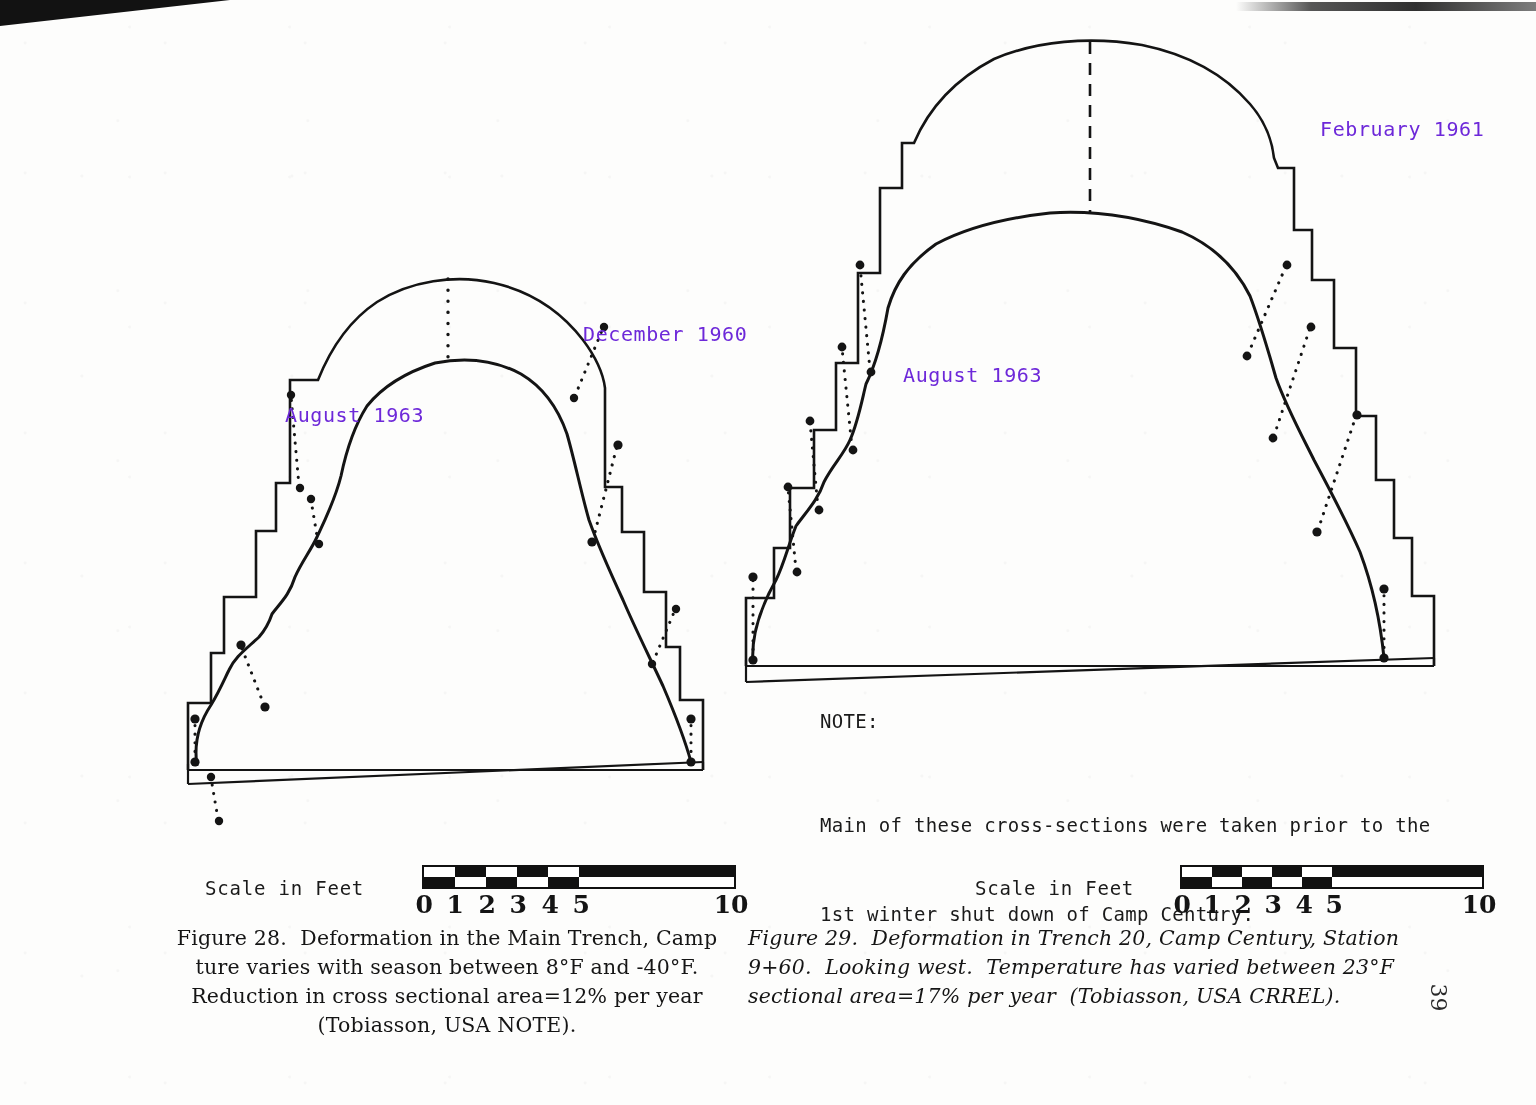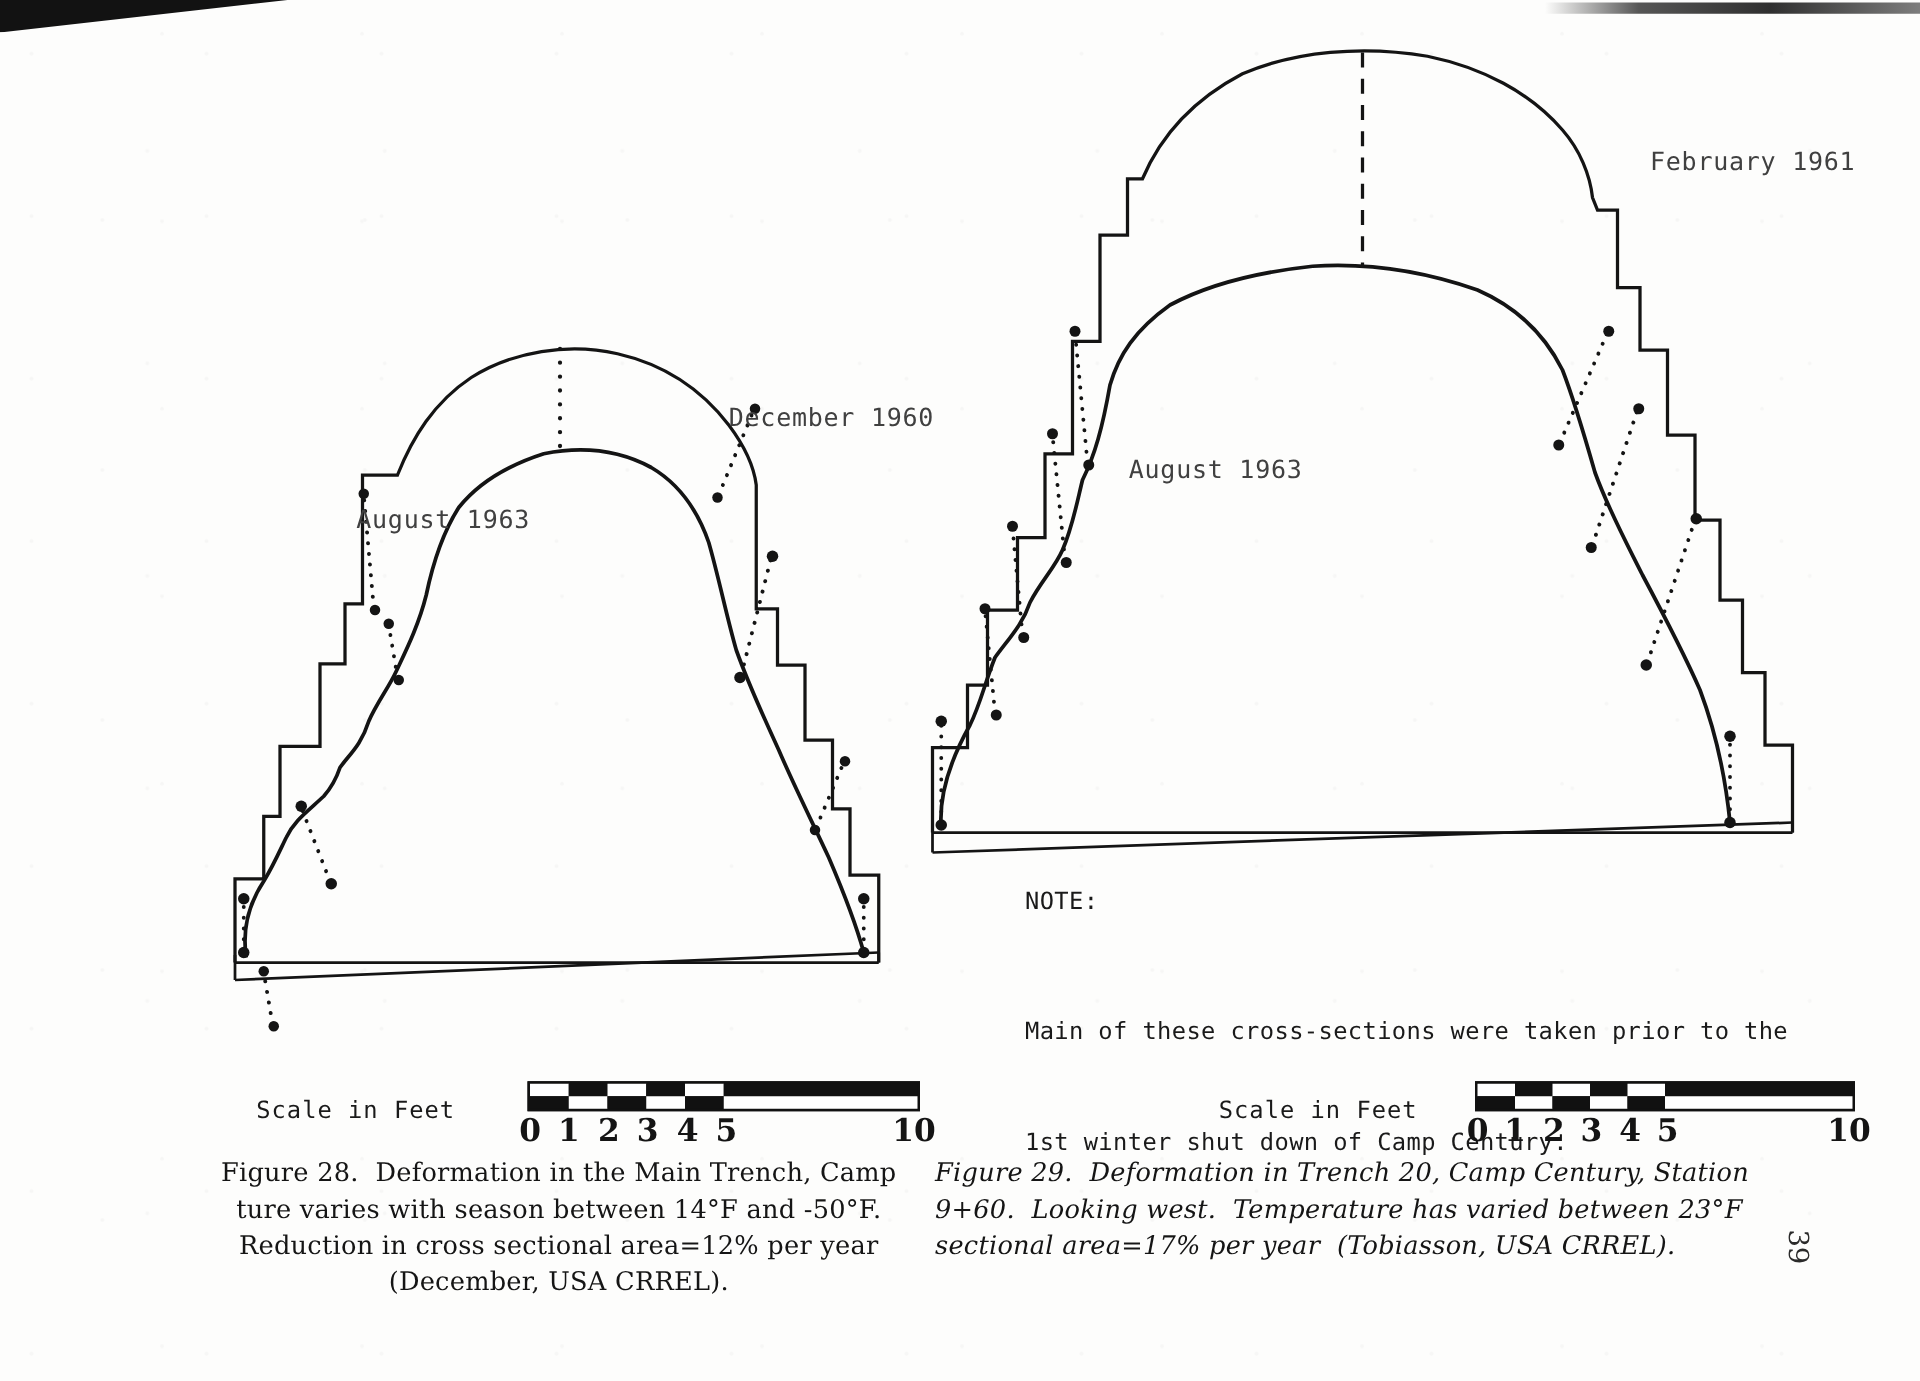"February 1961" .dlabel { color: #404040 -> #6d28d9 }
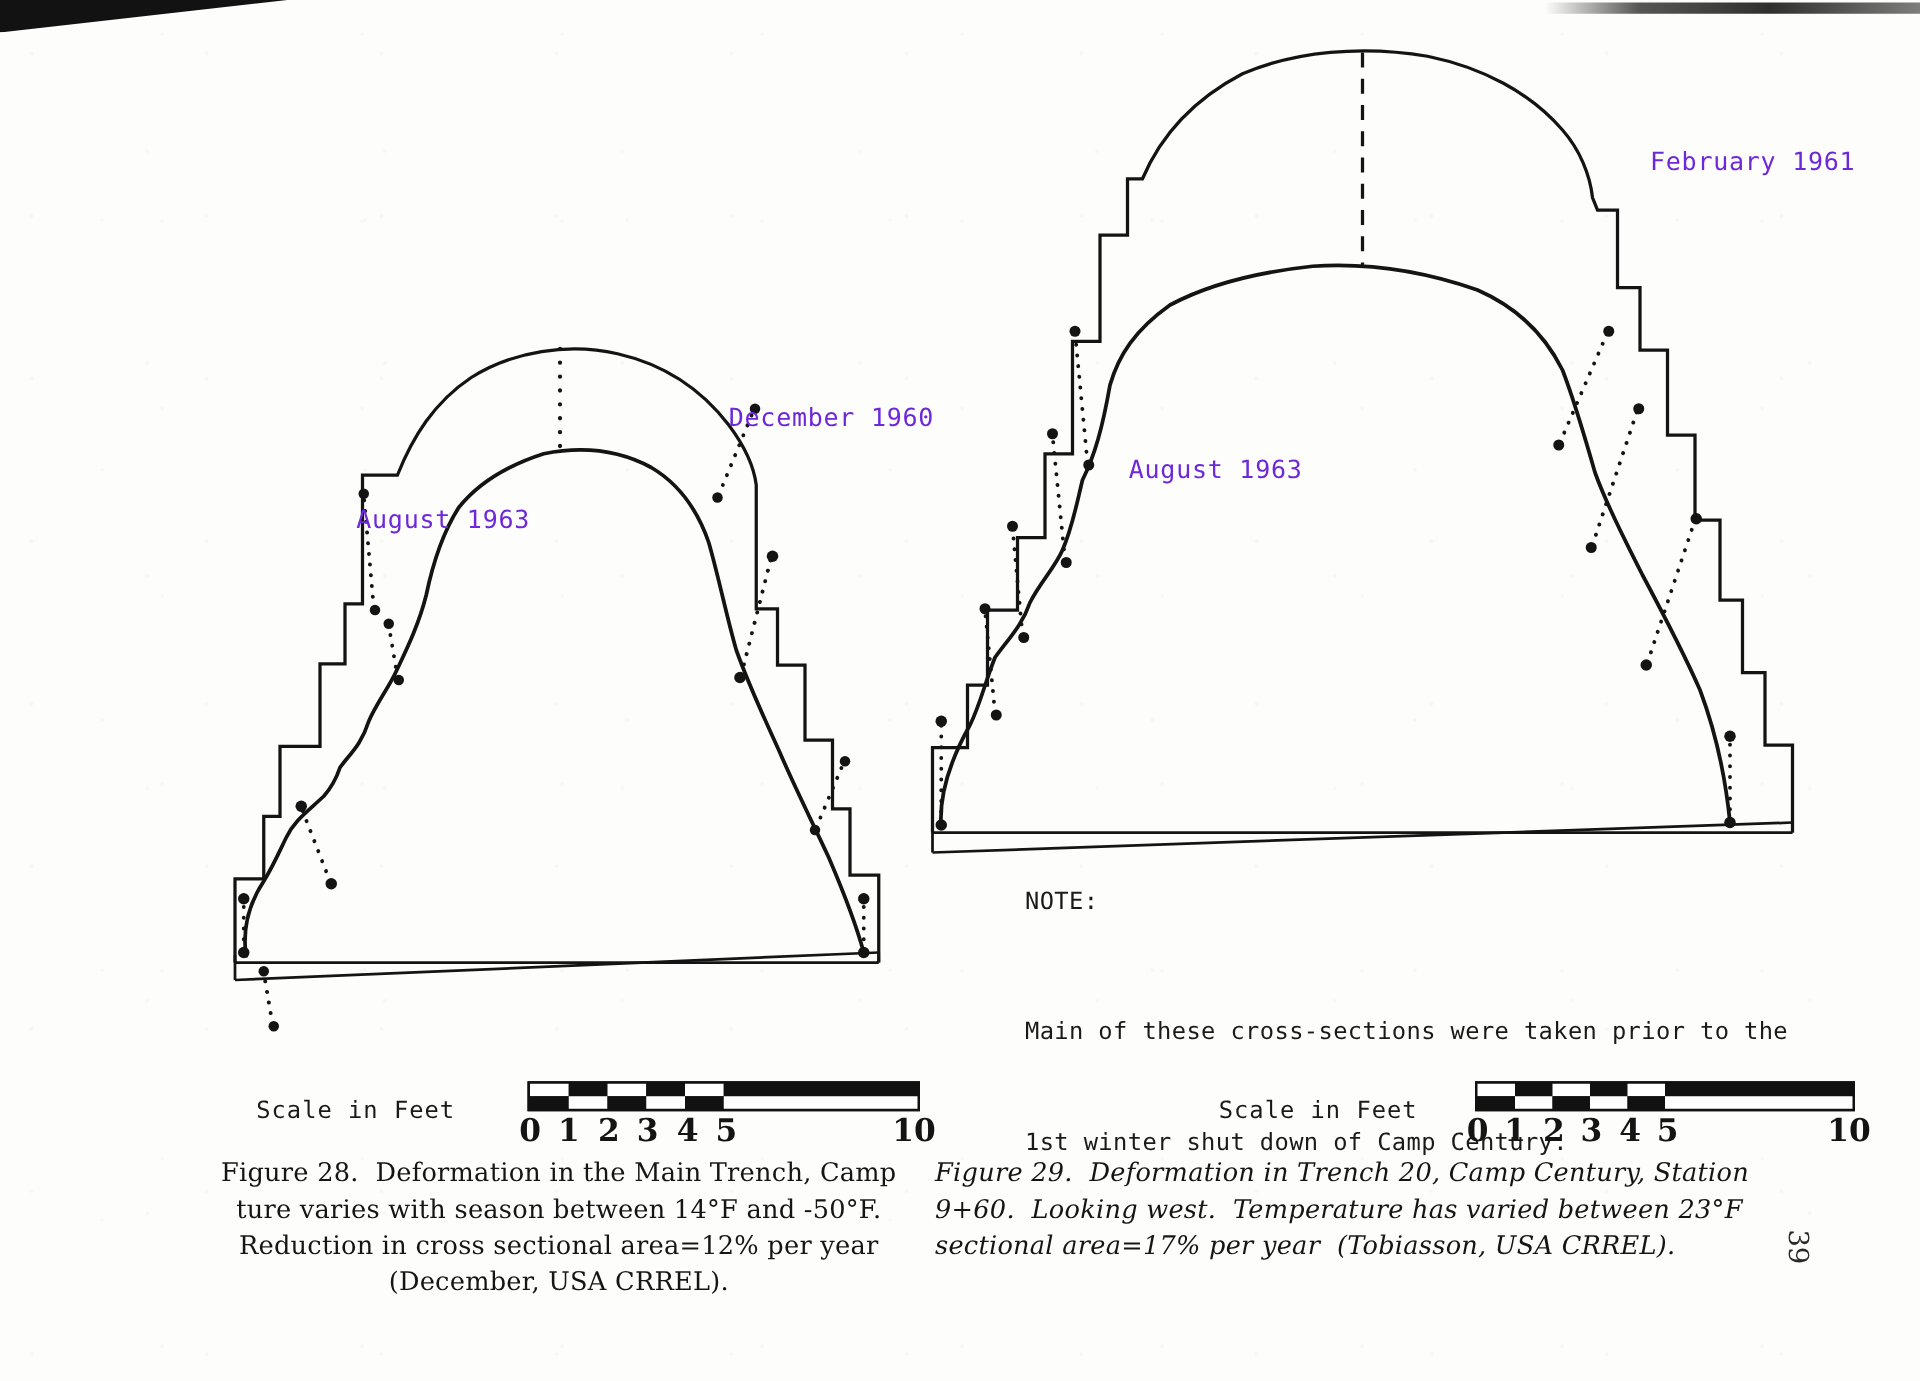"ture varies with season between" div.line { text: 14°F and -50 -> 8°F and -40 }
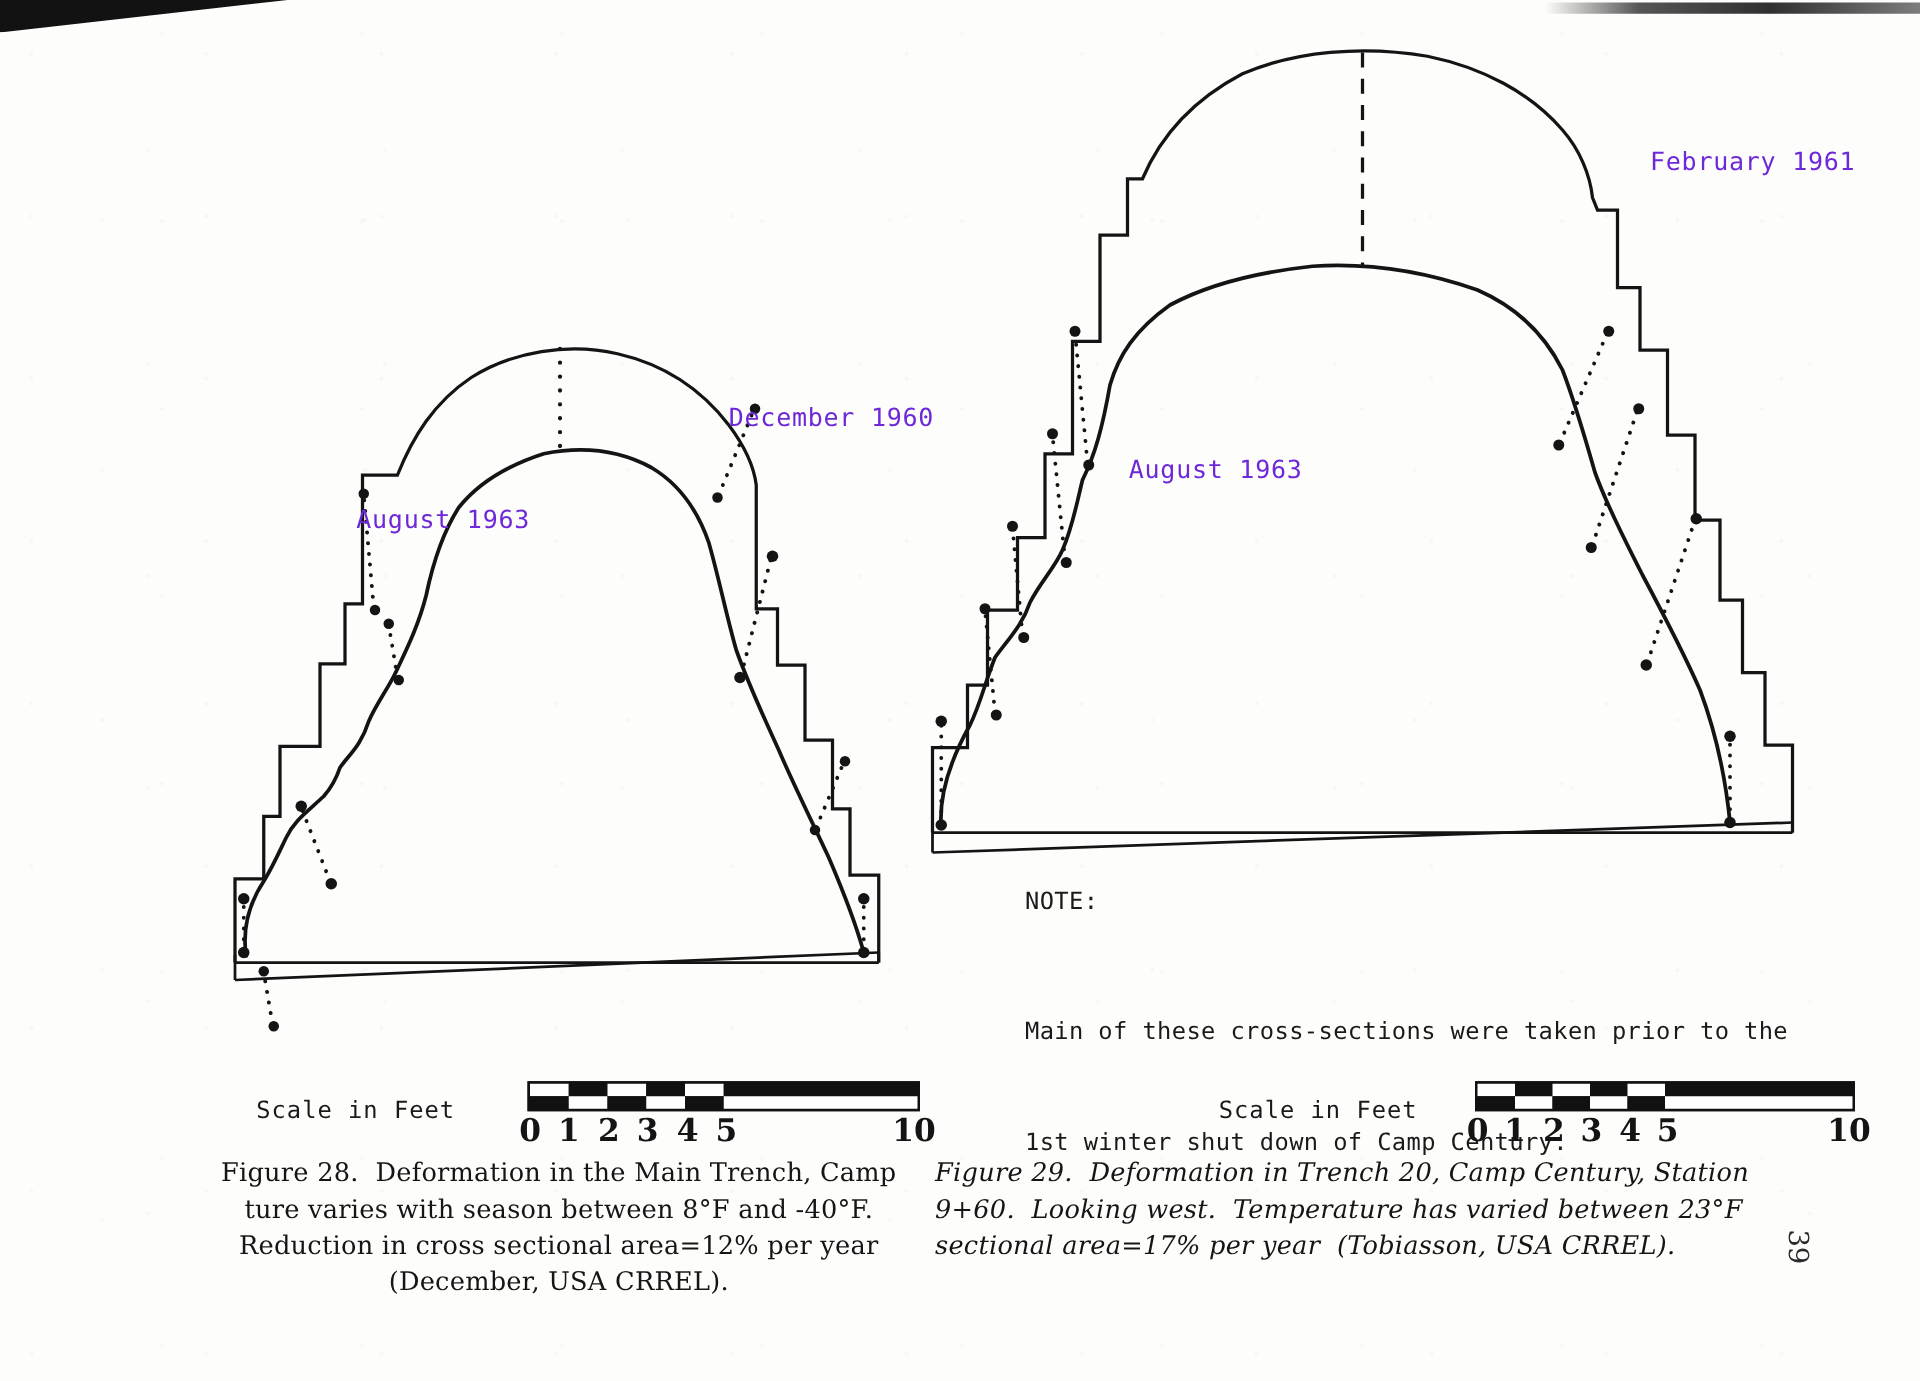"(December, USA CRREL)." div.line { text: December, USA CRREL -> Tobiasson, USA NOTE }
